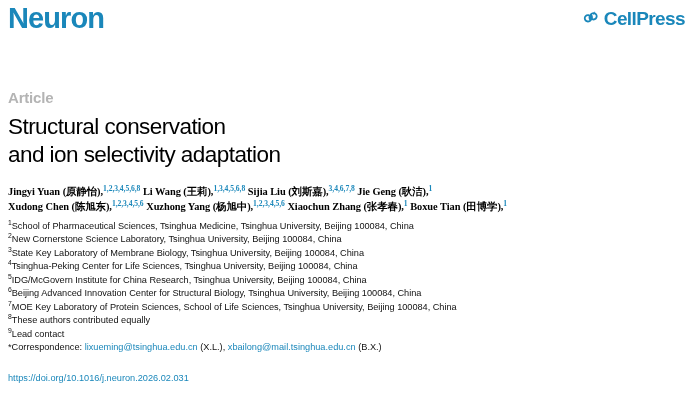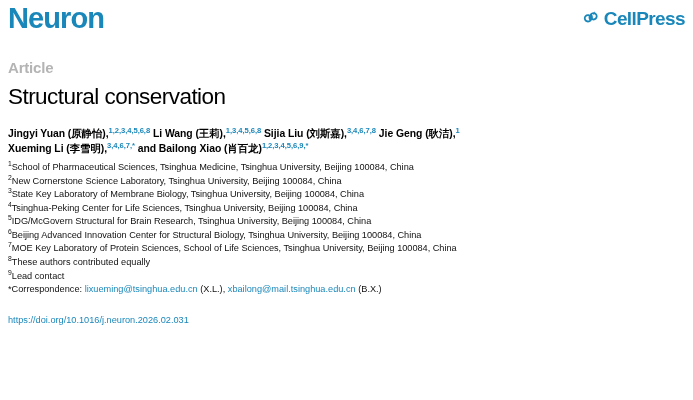"Article" .article-type { margin-top: 14px -> 44px }
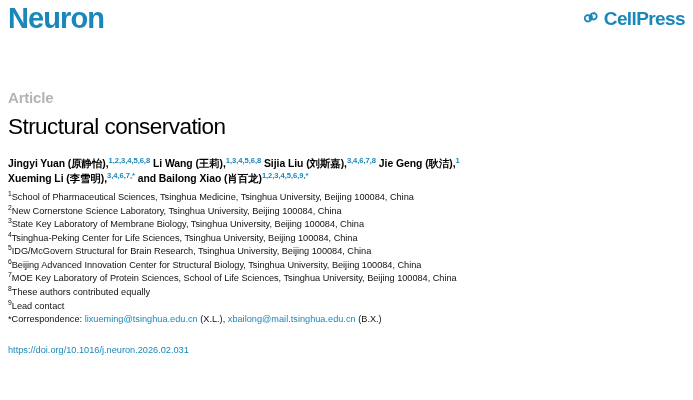"and ion selectivity adaptation" span.tline { html: none -> <span>and ion selectivity adaptation</span> }
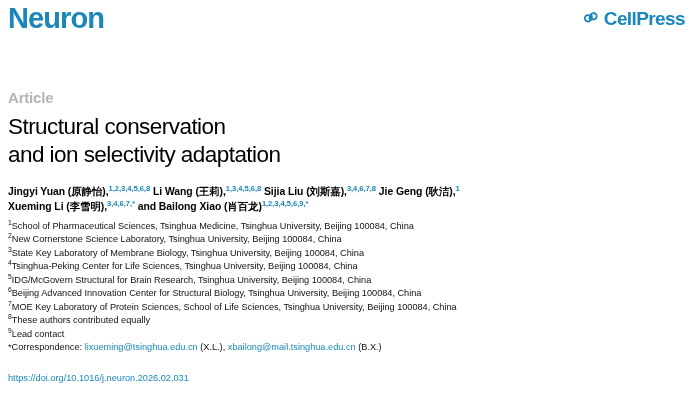"Jingyi Yuan (原静怡),1,2,3,4,5,6,8 Li Wang" .authors { font-family: none -> Liberation Serif, serif }
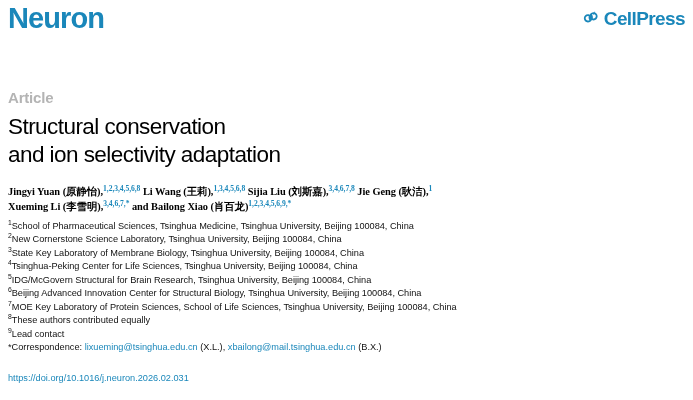"Xudong Chen (陈旭东),1,2,3,4,5,6 Xuzhong" span.aline { html: none -> <span> <span>Xudong Chen (陈旭东),</span><sup>1,2,3,4,5,6</sup> <span>Xuzhong Yang (杨旭中),</span><sup>1,2,3,4,5,6</sup> <span>Xiaochun Zhang (张孝春),</span><sup>1</sup> <span>Boxue Tian (田博学),</span><sup>1</sup> </span> }
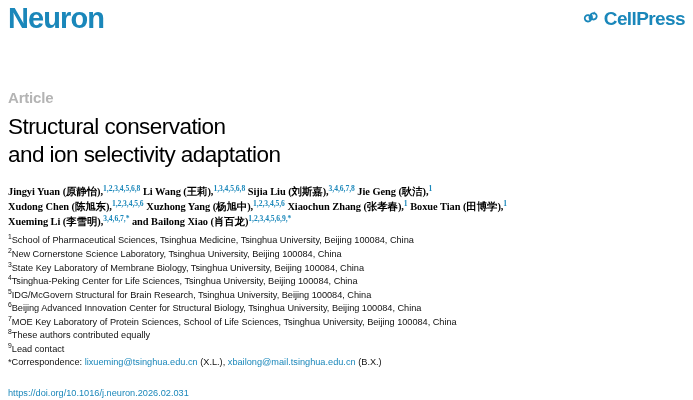"Xueming Li (李雪明),3,4,6,7,* and Bailong" span.aline { html: <span> <span>Xueming Li (李雪明),</span><sup>3,4,6,7,*</sup> <span>and Bailong Xiao (肖百龙)</span><sup>1,2,3,4,5,6,9,*</sup> </span> -> none }
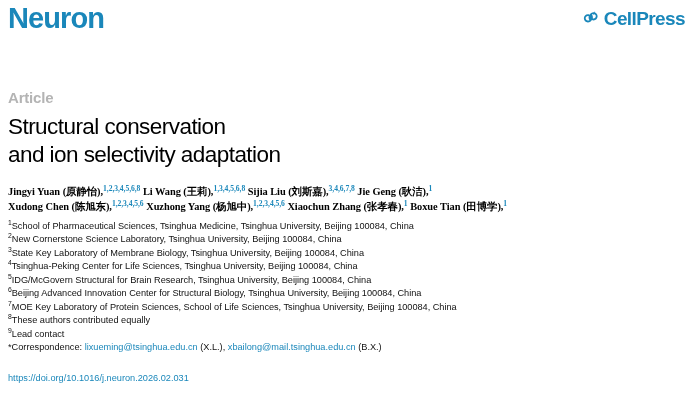"IDG/McGovern Structural for Brain" span { text: Structural for Brain -> Institute for China }
